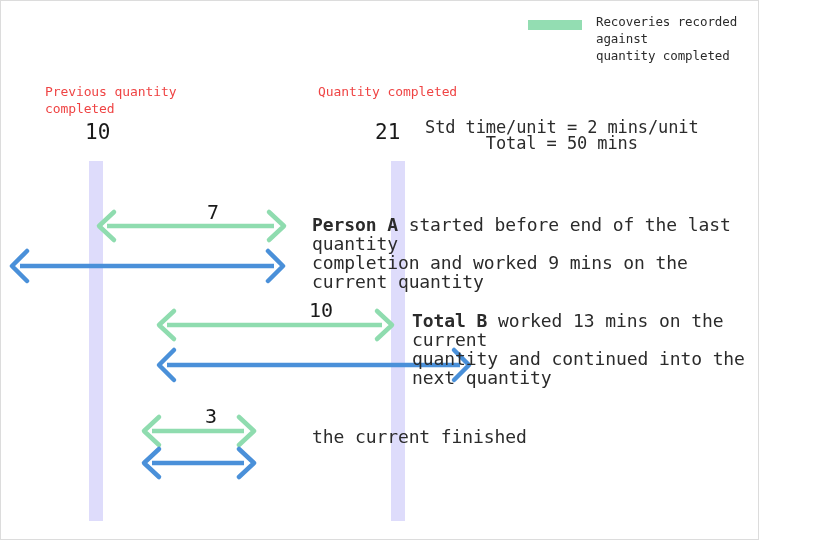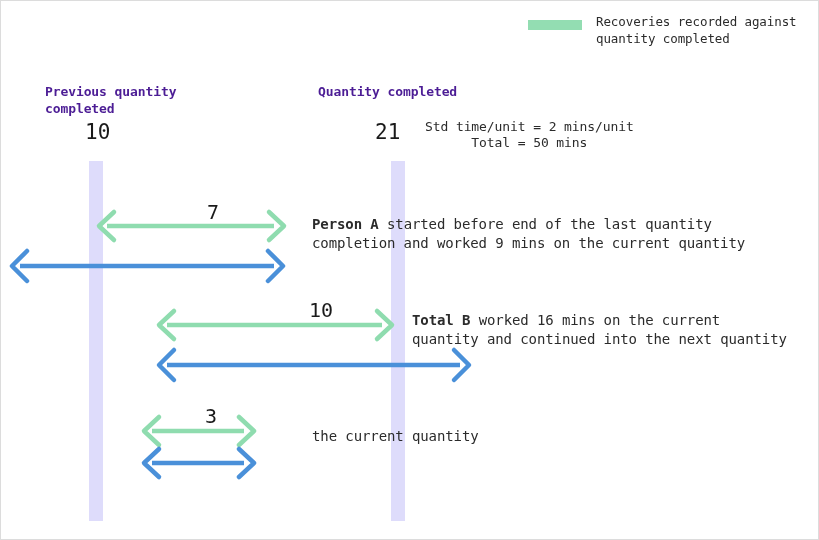"Recoveries recorded against" #canvas { width: 819px -> 759px }
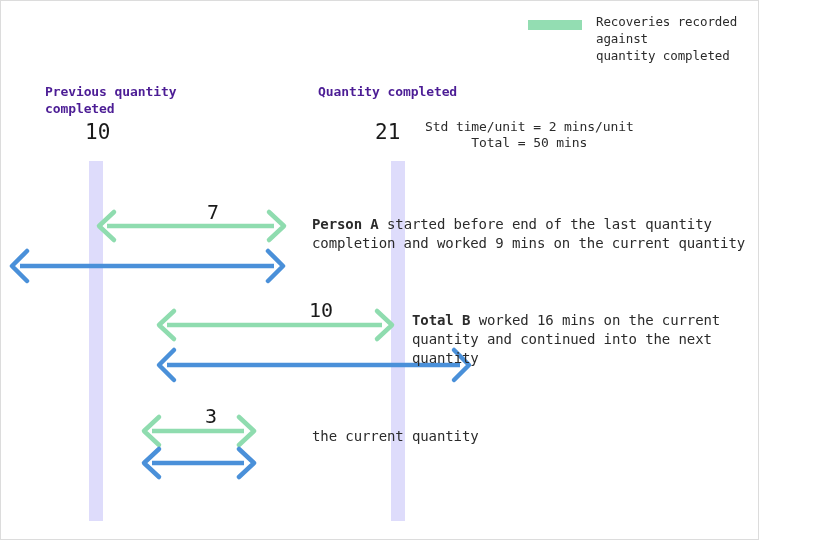"Previous quantity" .col-header { color: #4c1d95 -> #ef4444; font-weight: bold -> none }
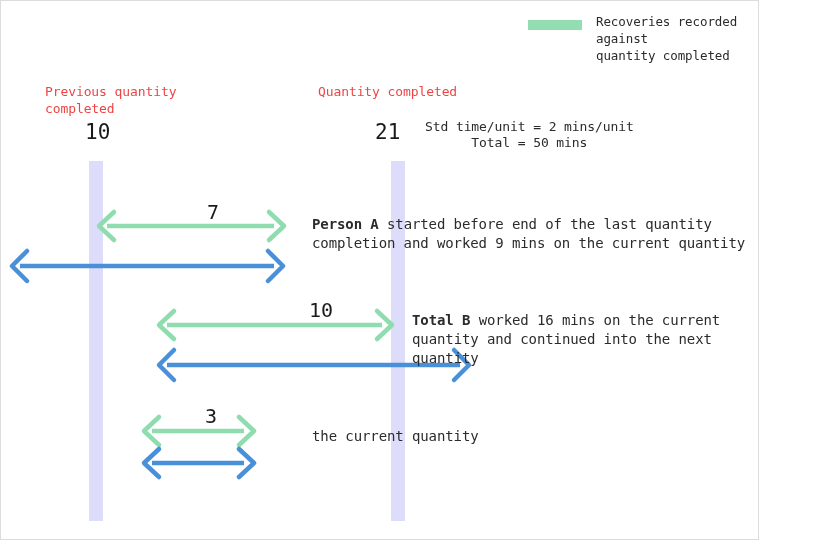"Std time/unit = 2 mins/unit" #std-time-note { font-size: 13px -> 17px }
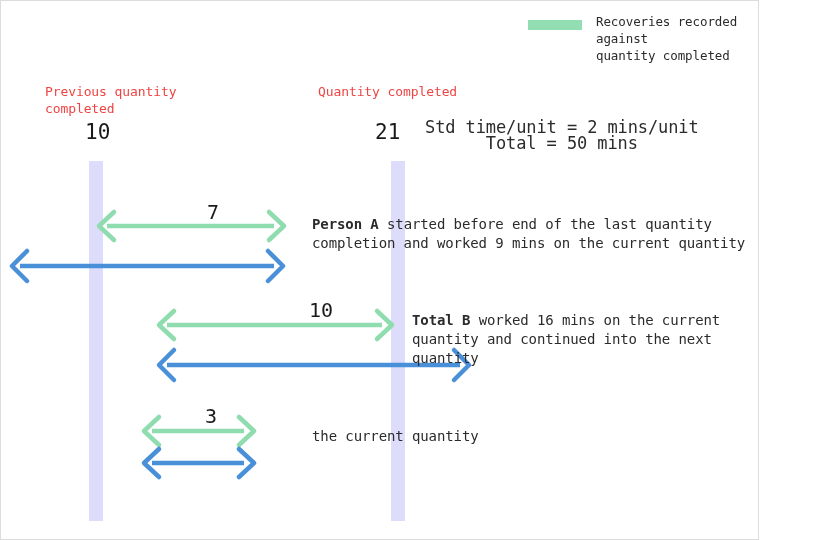"Person A started before end" .person-note { font-size: 14px -> 18px }
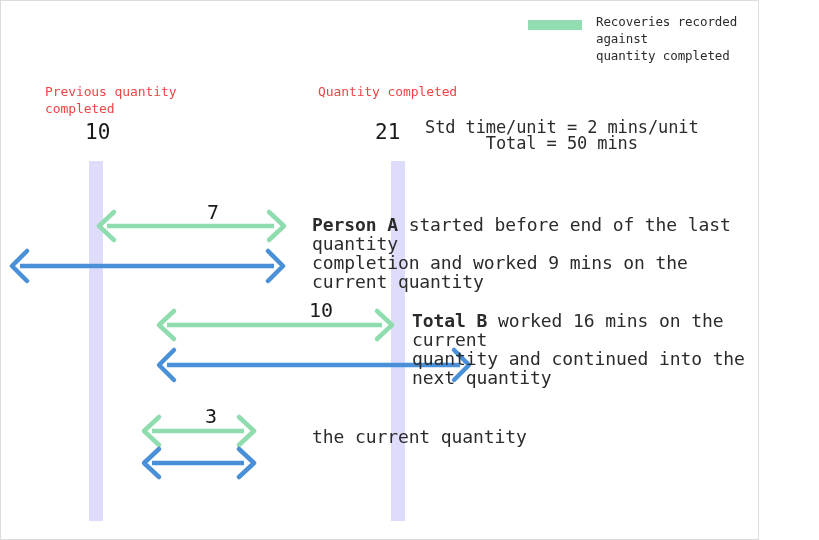"worked 16 mins on the" span { text: 16 -> 13 }
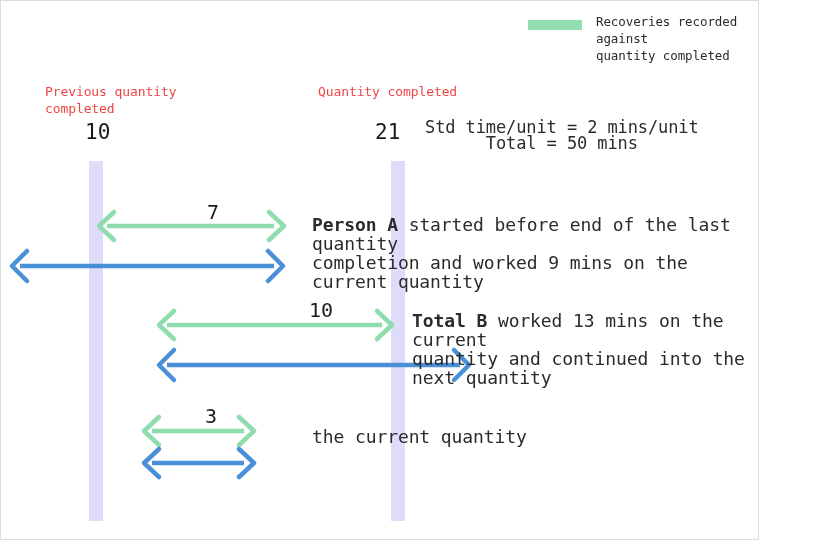"the current quantity" div { text: quantity -> finished }
